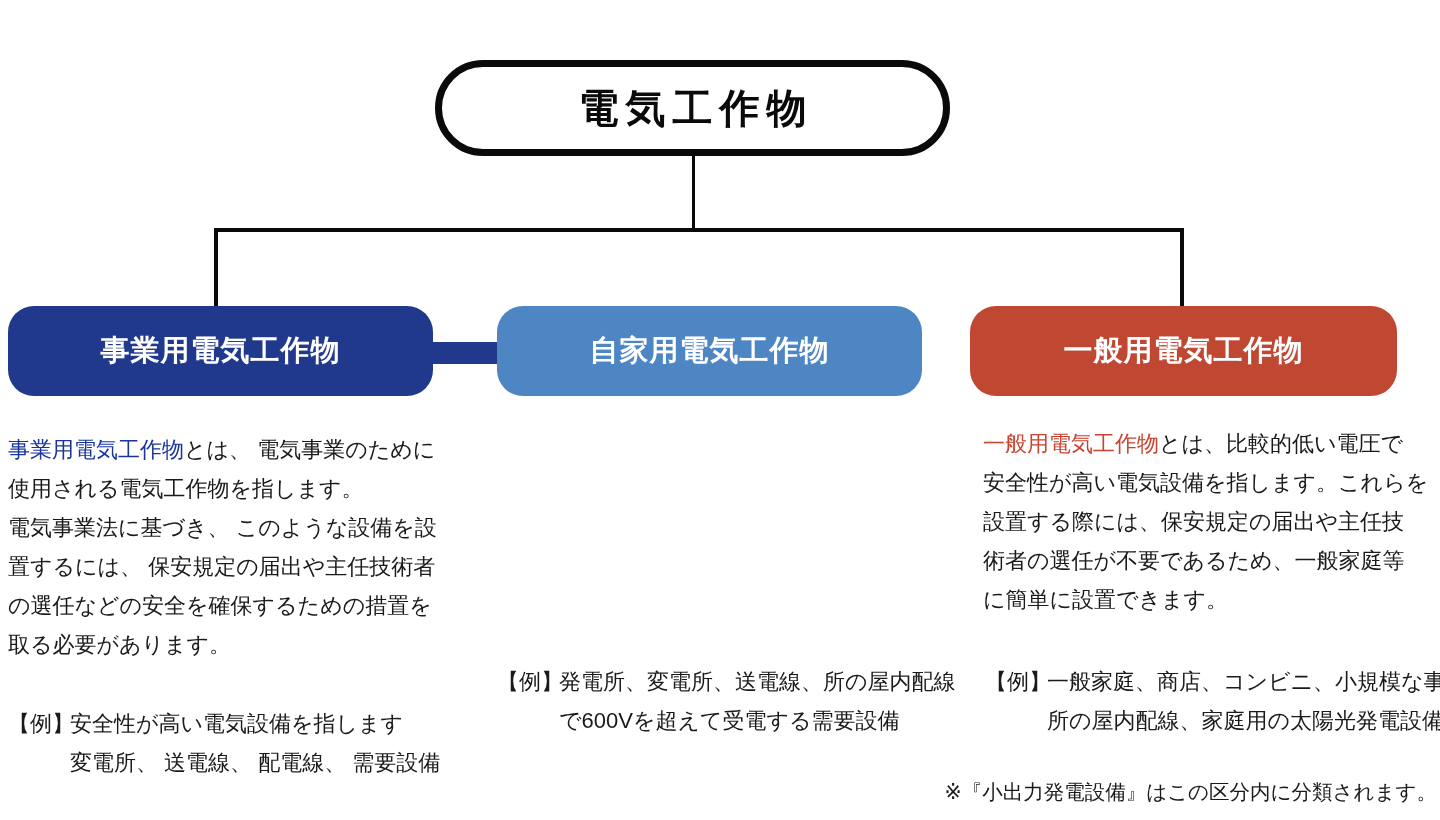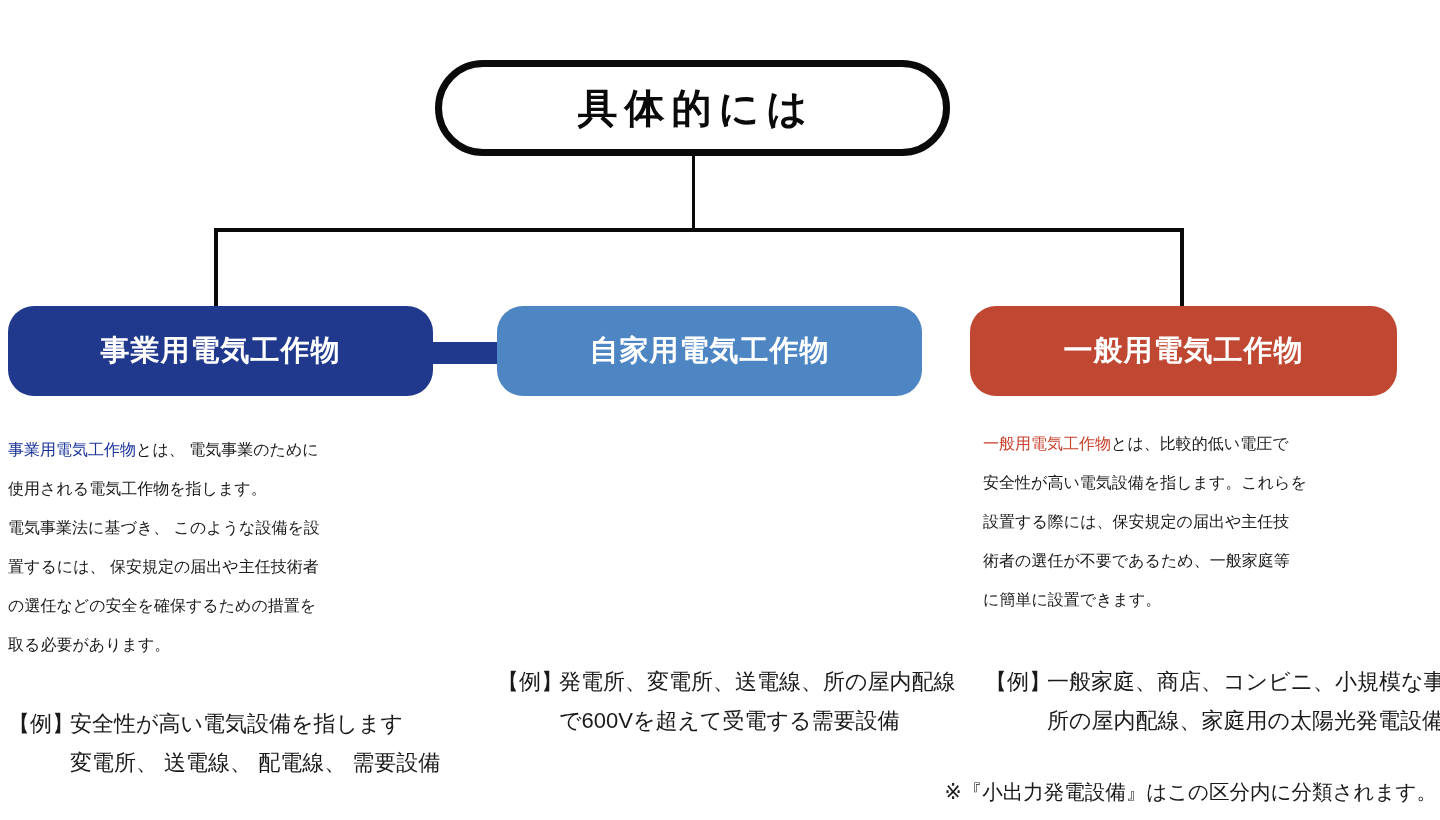"具体的には" span.root-label { text: 具体的には -> 電気工作物 }
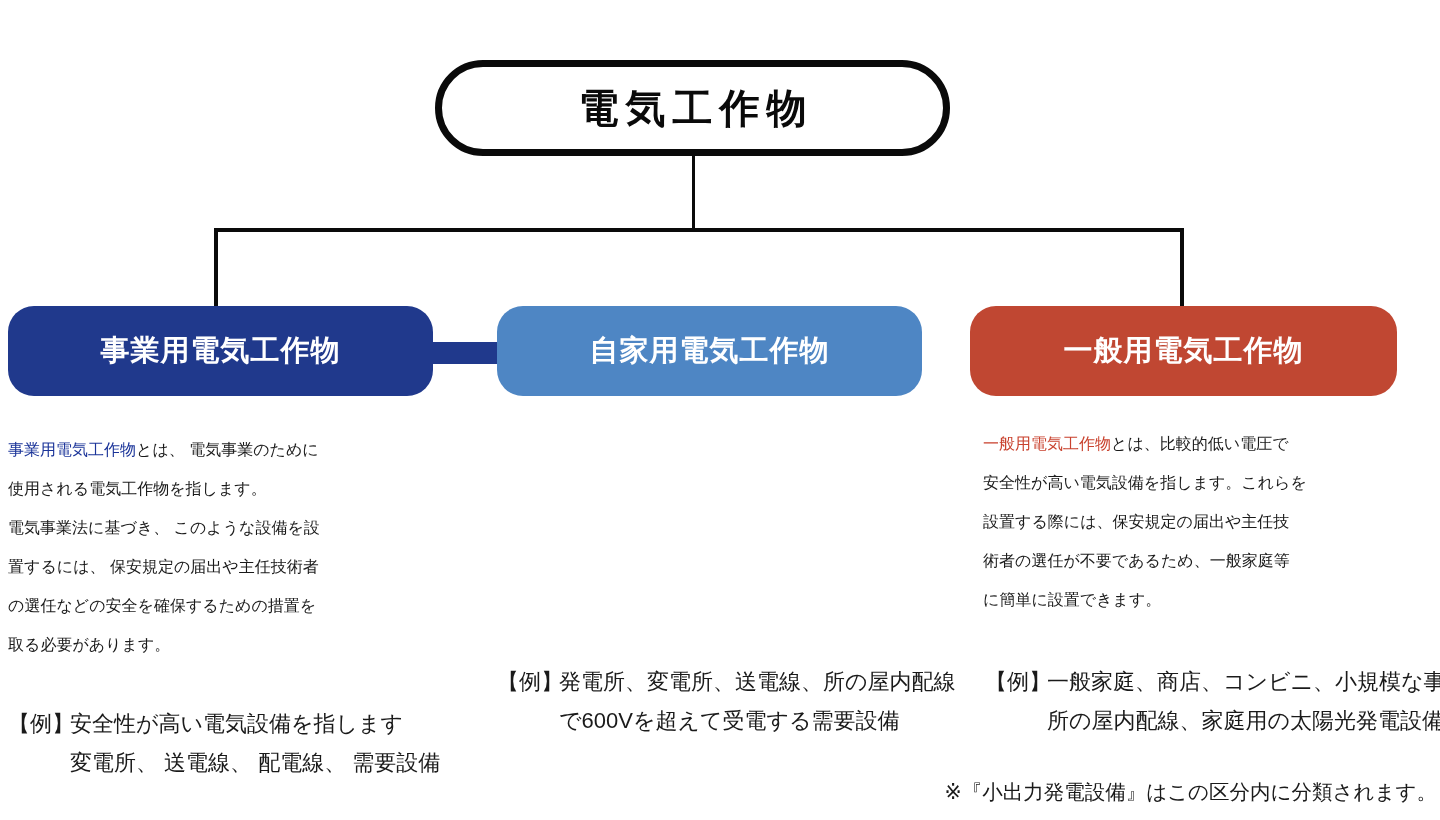"事業用電気工作物とは、 電気事業のために" .para { font-size: 16px -> 22px }
